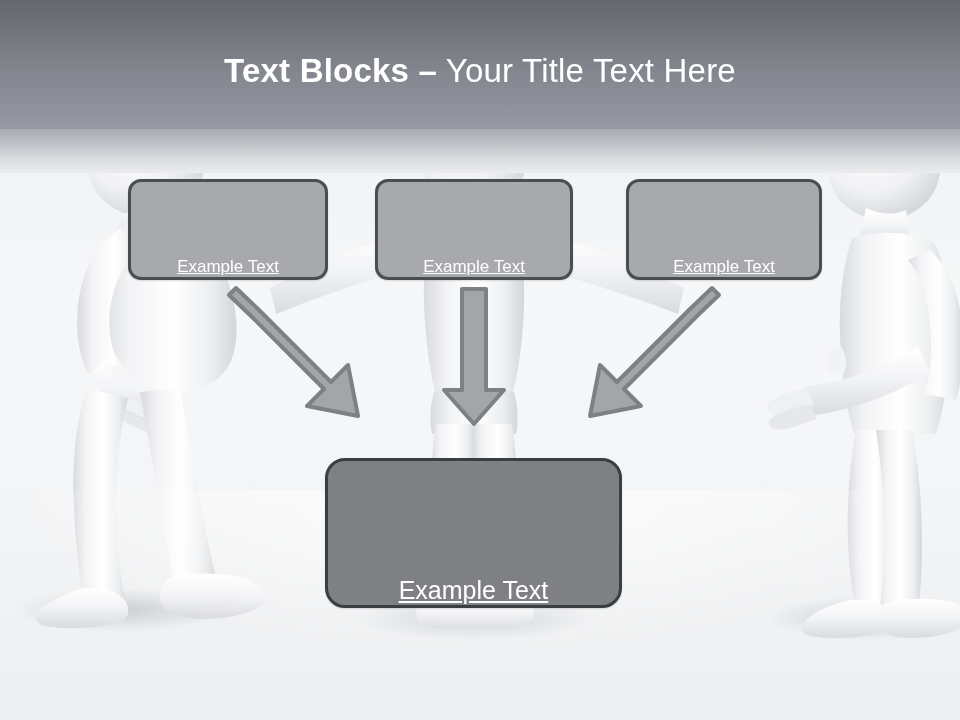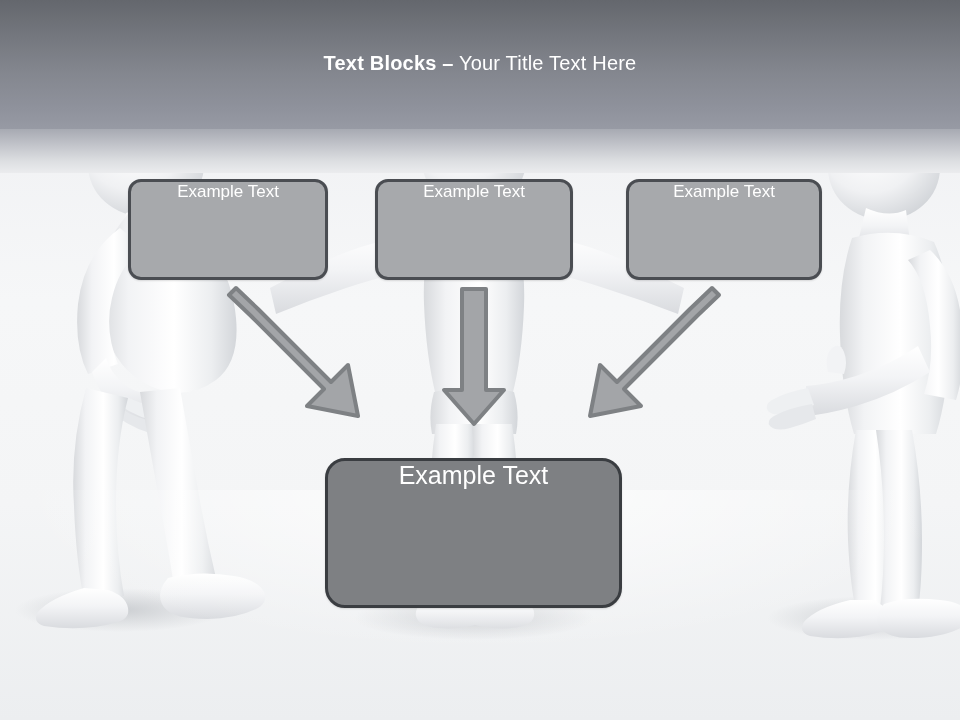"Text Blocks – Your Title" .slide-title { font-size: 20px -> 33px }
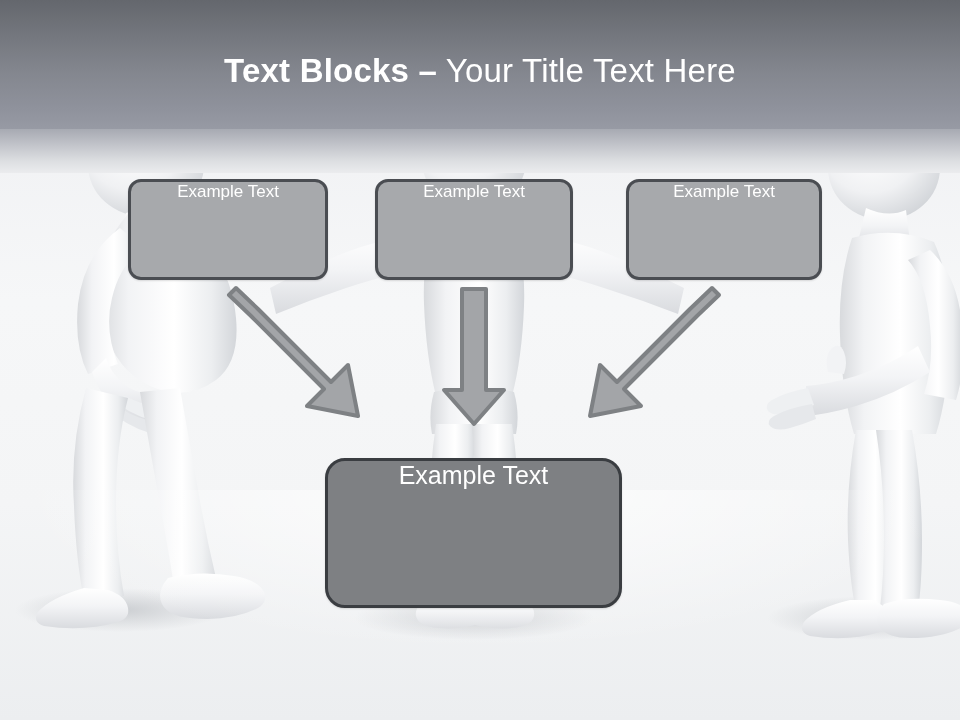"Example Text" .tbox { align-items: flex-start -> flex-end; text-decoration: none -> underline }
